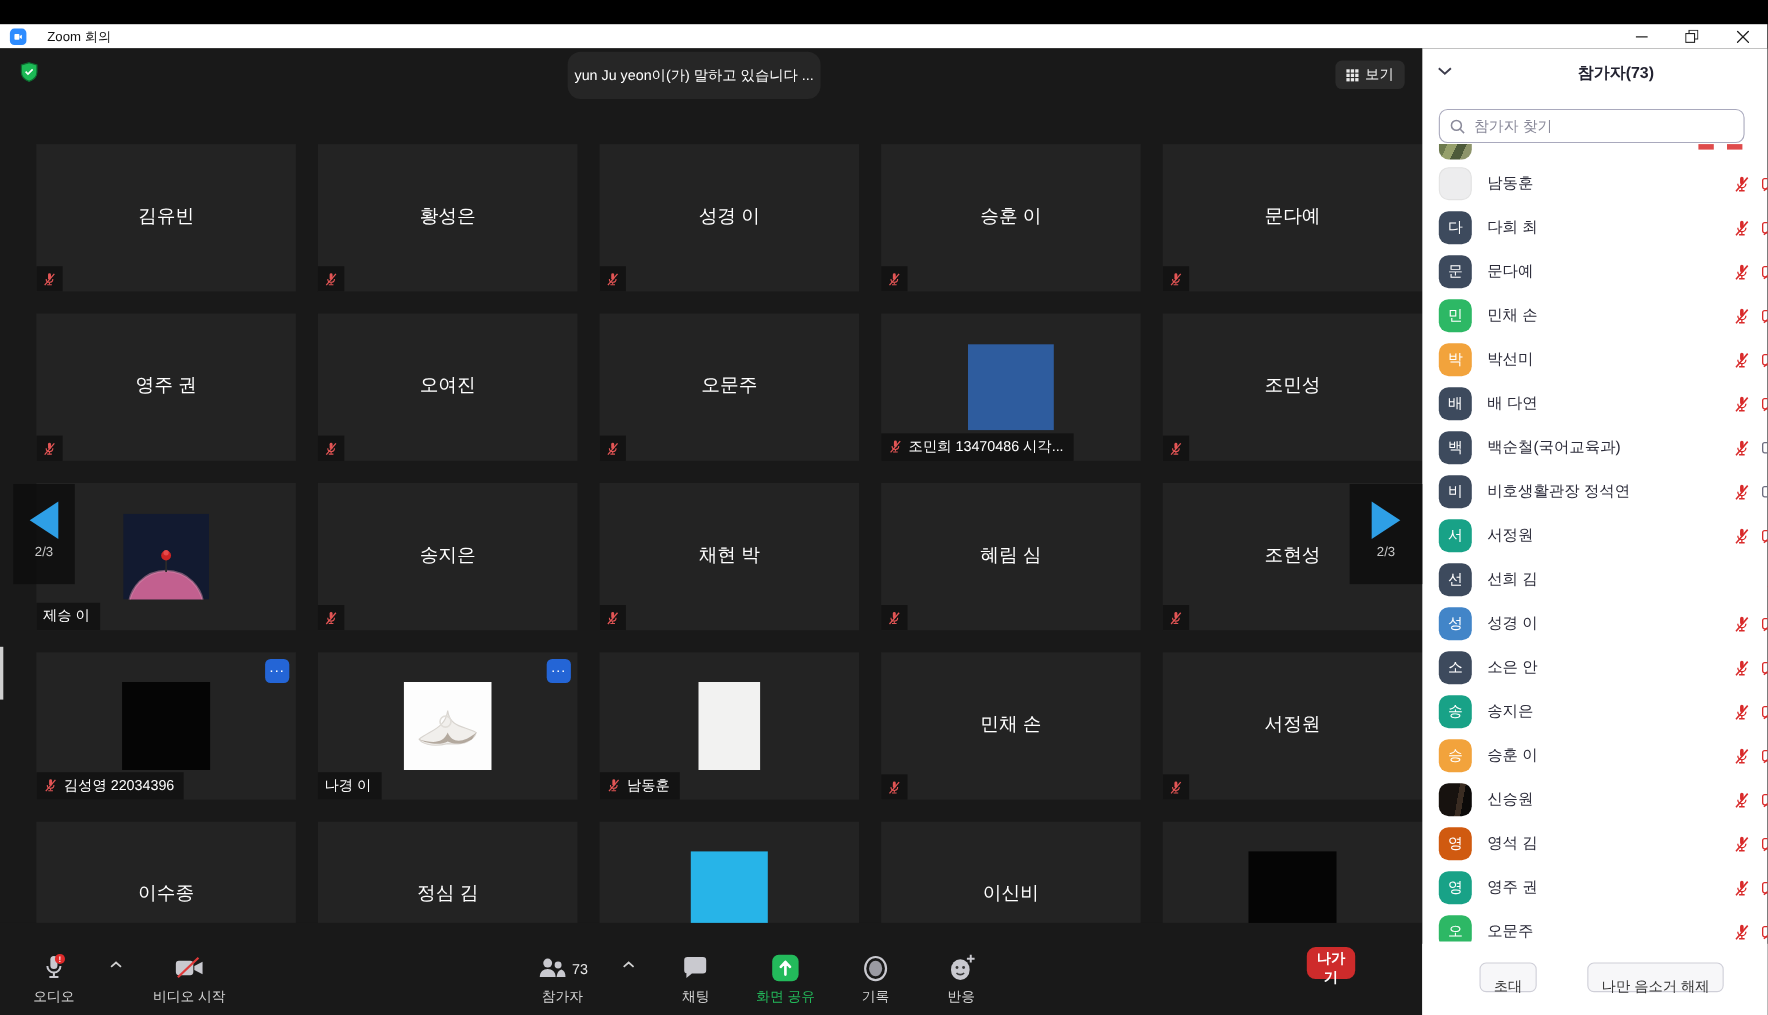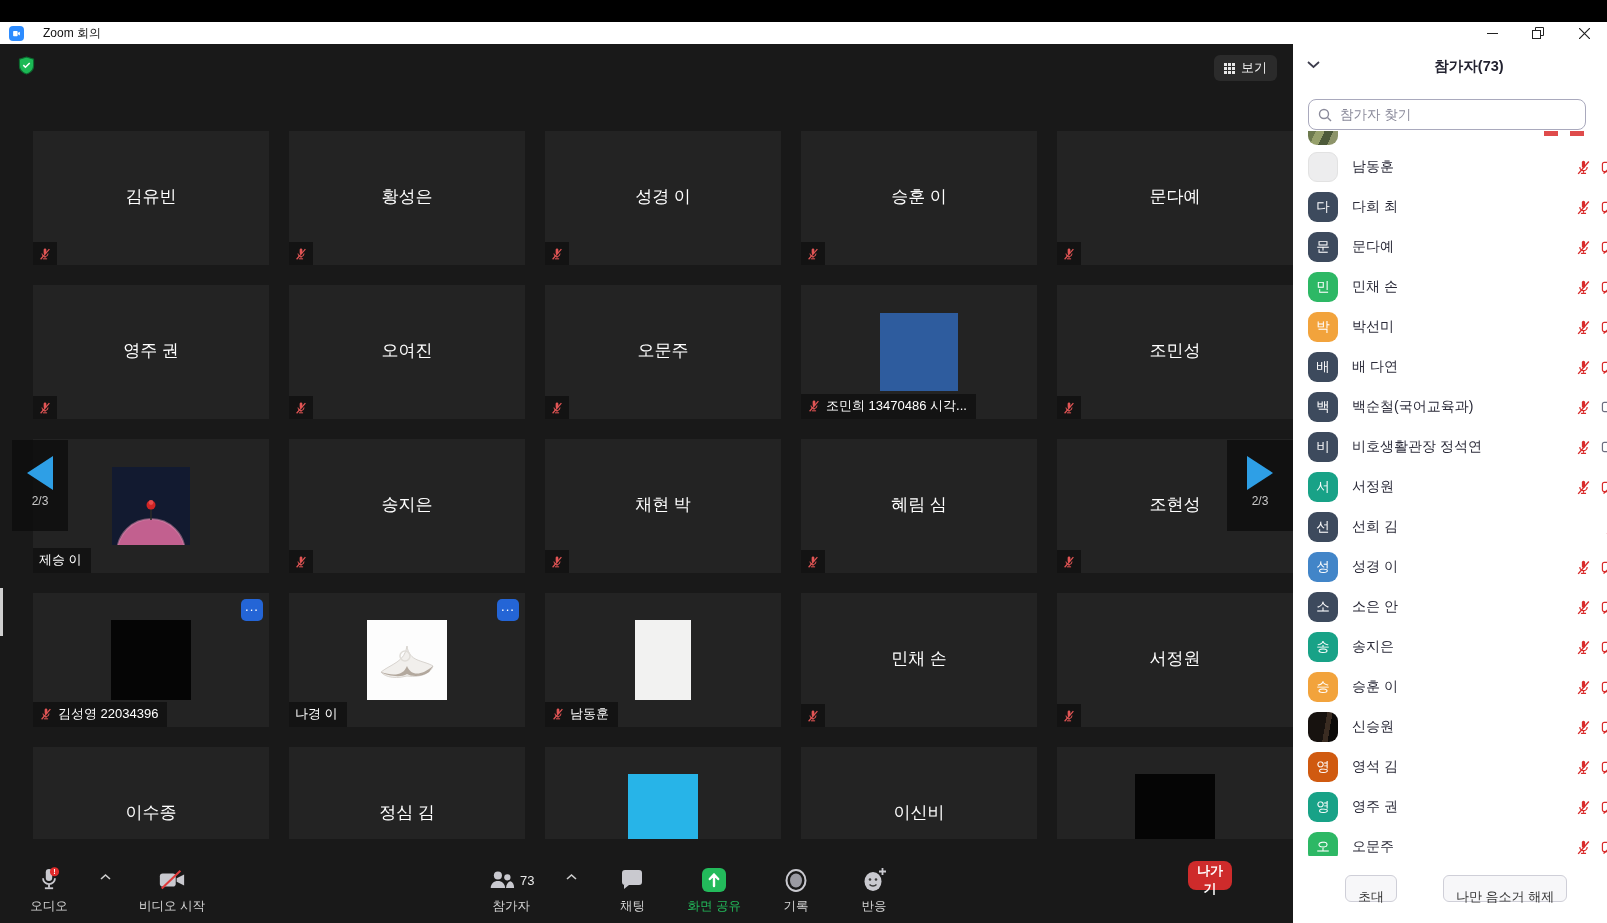"yun Ju yeon이(가) 말하고 있습니다" div { html: none -> <div>yun Ju yeon이(가) 말하고 있습니다 ...</div> }
